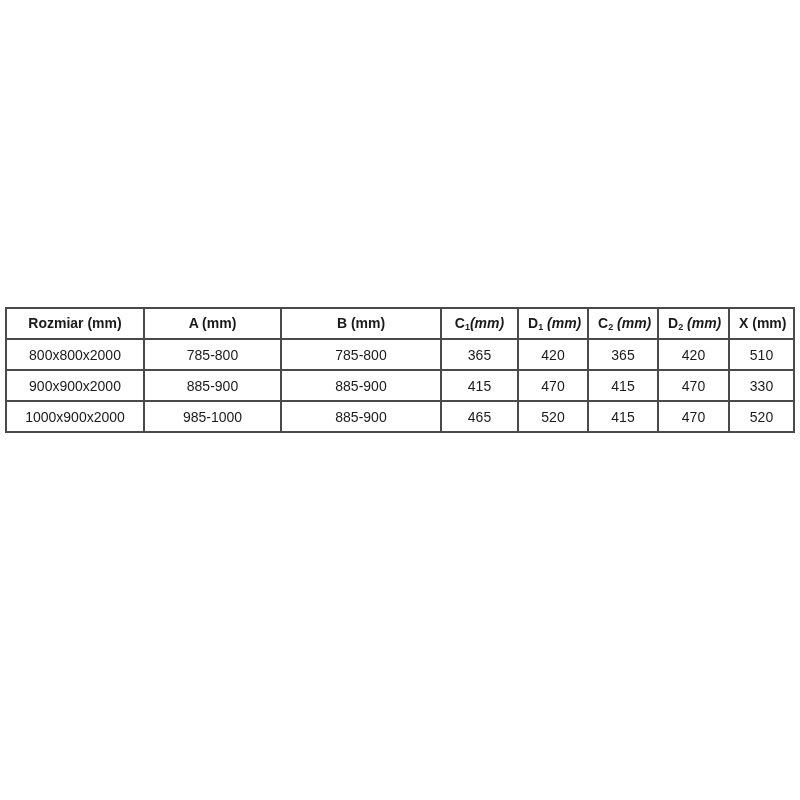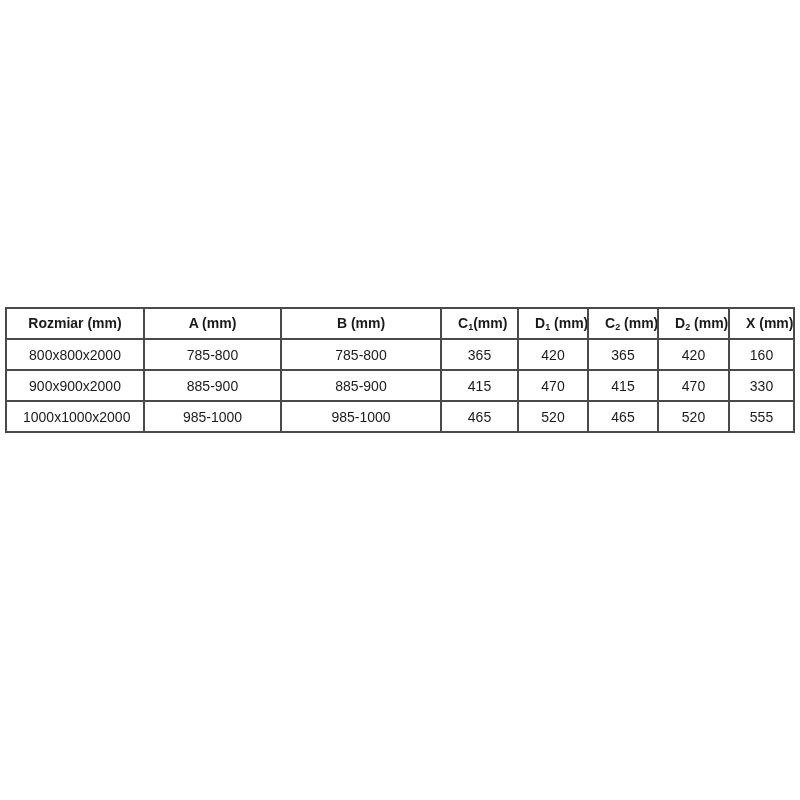"Rozmiar (mm)" table.spec-table th, table.spec-table td { padding: 0 16px -> 0 9px }
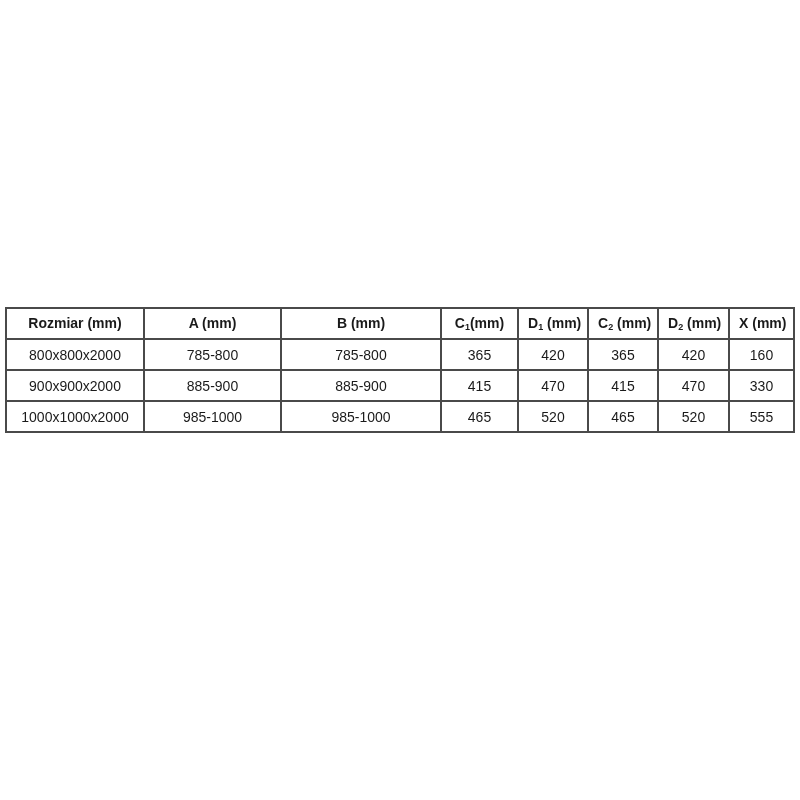"(mm)" .post { font-style: none -> italic }
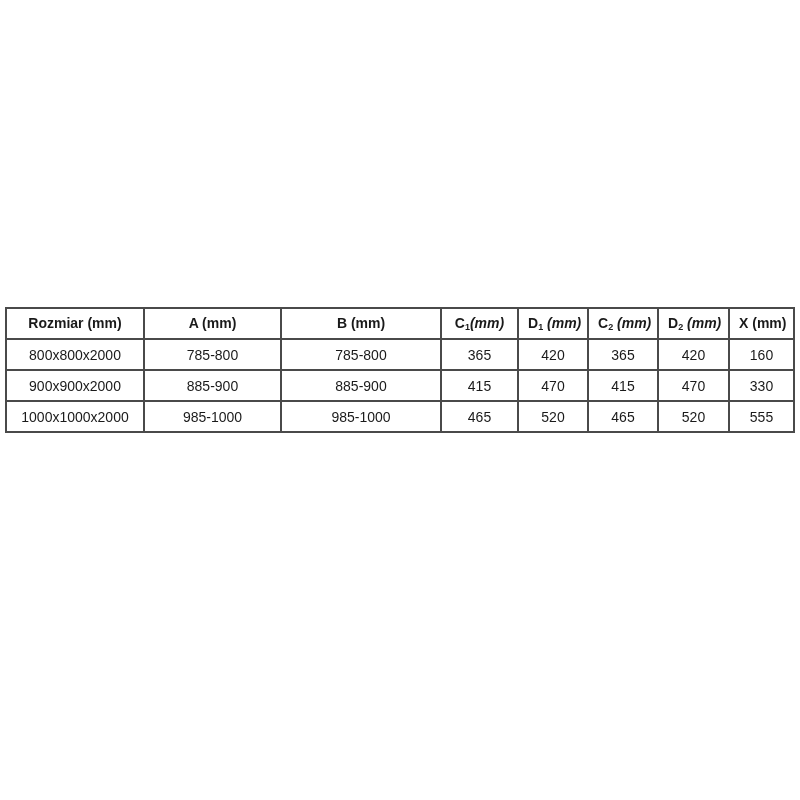"160" td { text: 160 -> 510 }
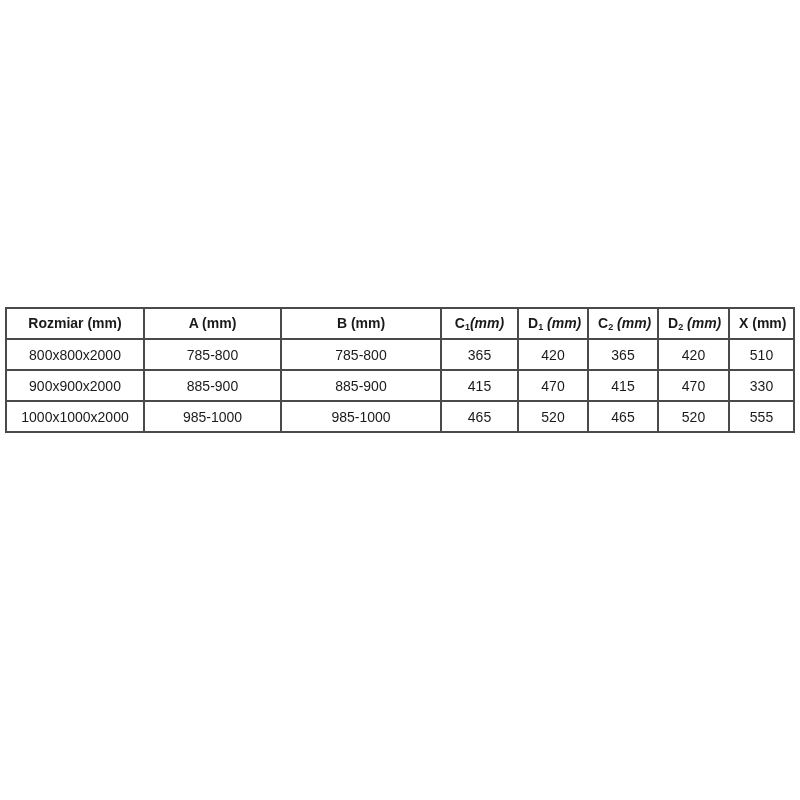"1000x900x2000" tr { html: none -> <tr> <td>1000x900x2000</td> <td>985-1000</td> <td>885-900</td> <td>465</td> <td>520</td> <td>415</td> <td>470</td> <td>520</td> </tr> }
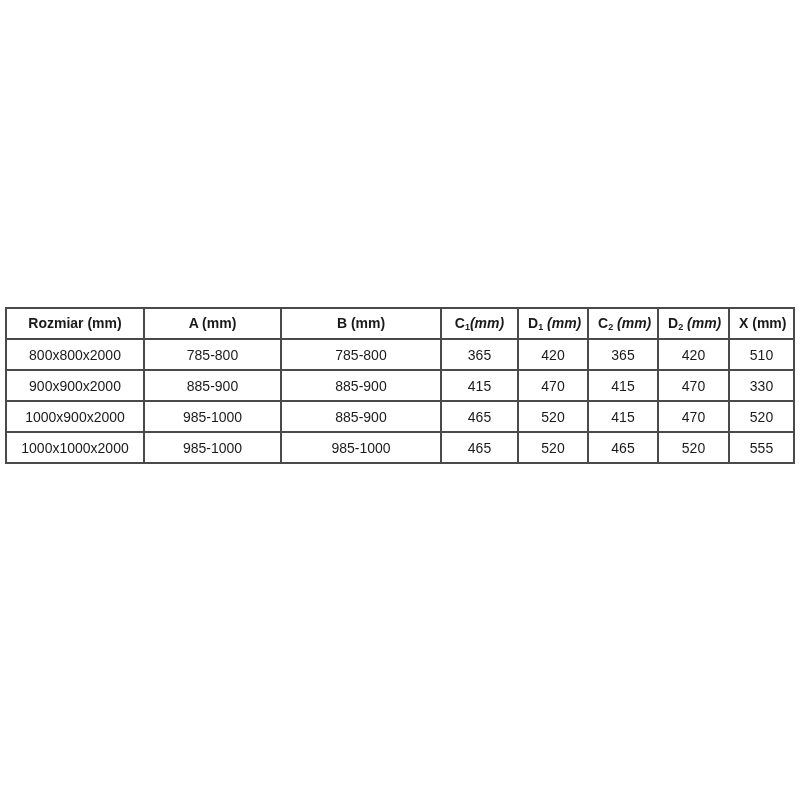"1000x1000x2000" tr { html: <tr> <td>1000x1000x2000</td> <td>985-1000</td> <td>985-1000</td> <td>465</td> <td>520</td> <td>465</td> <td>520</td> <td>555</td> </tr> -> none }
